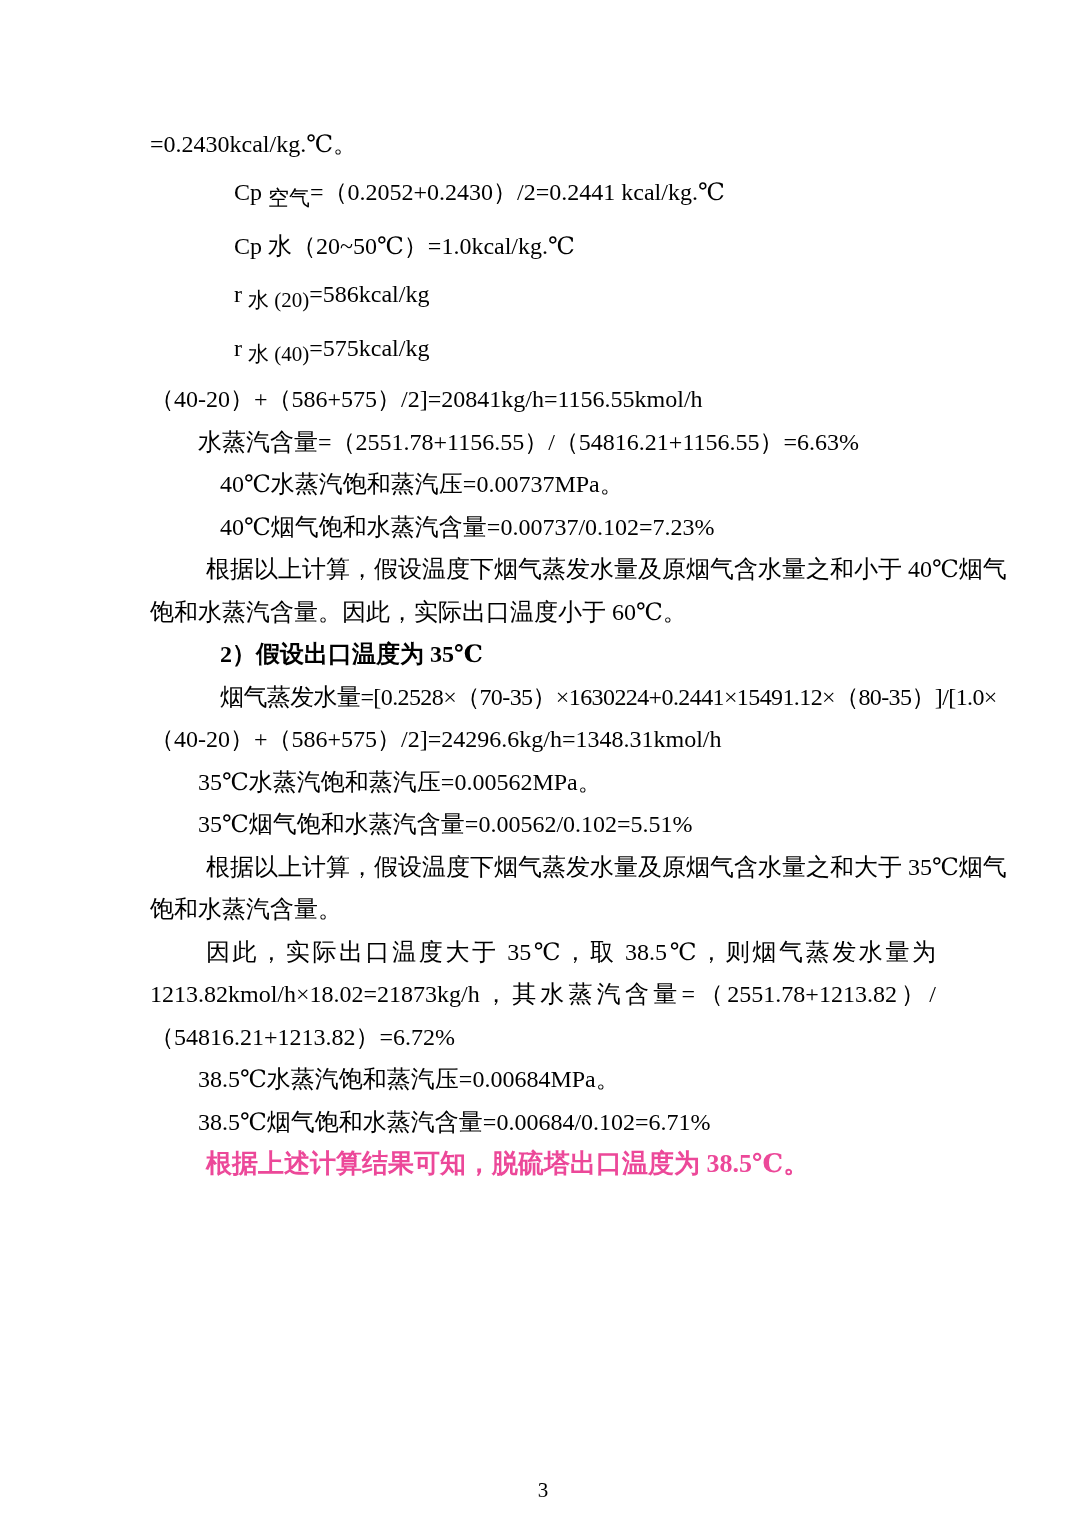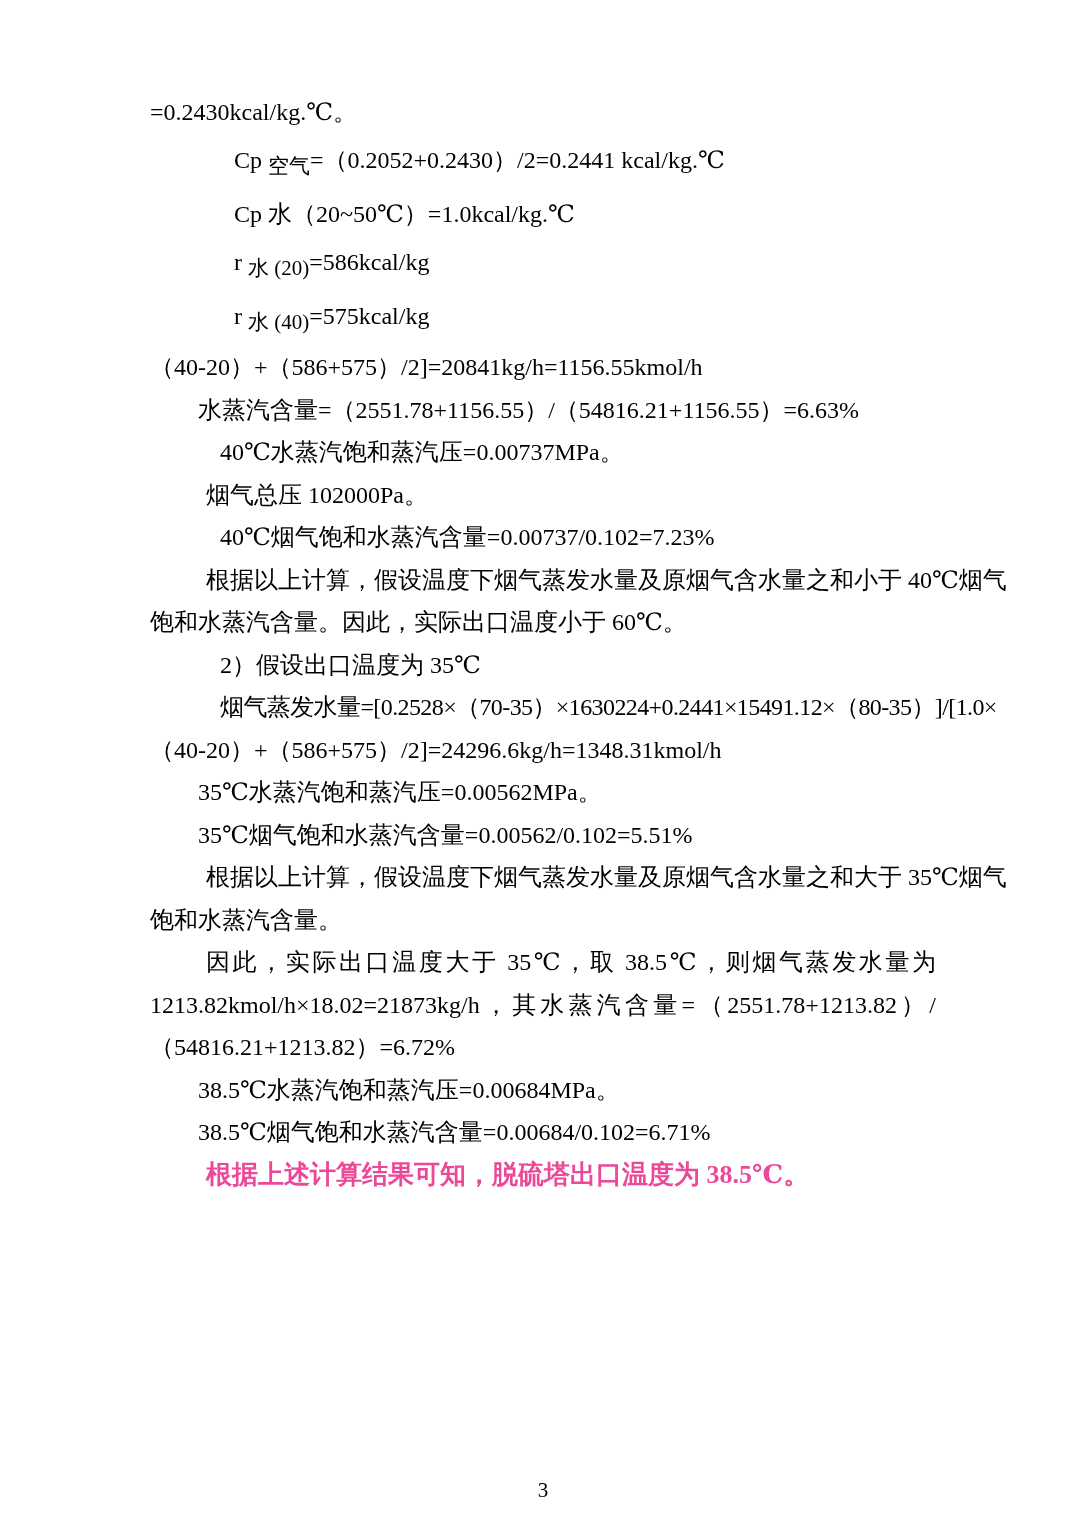"=0.2430kcal/kg.℃。" .col { top: 88px -> 120px }
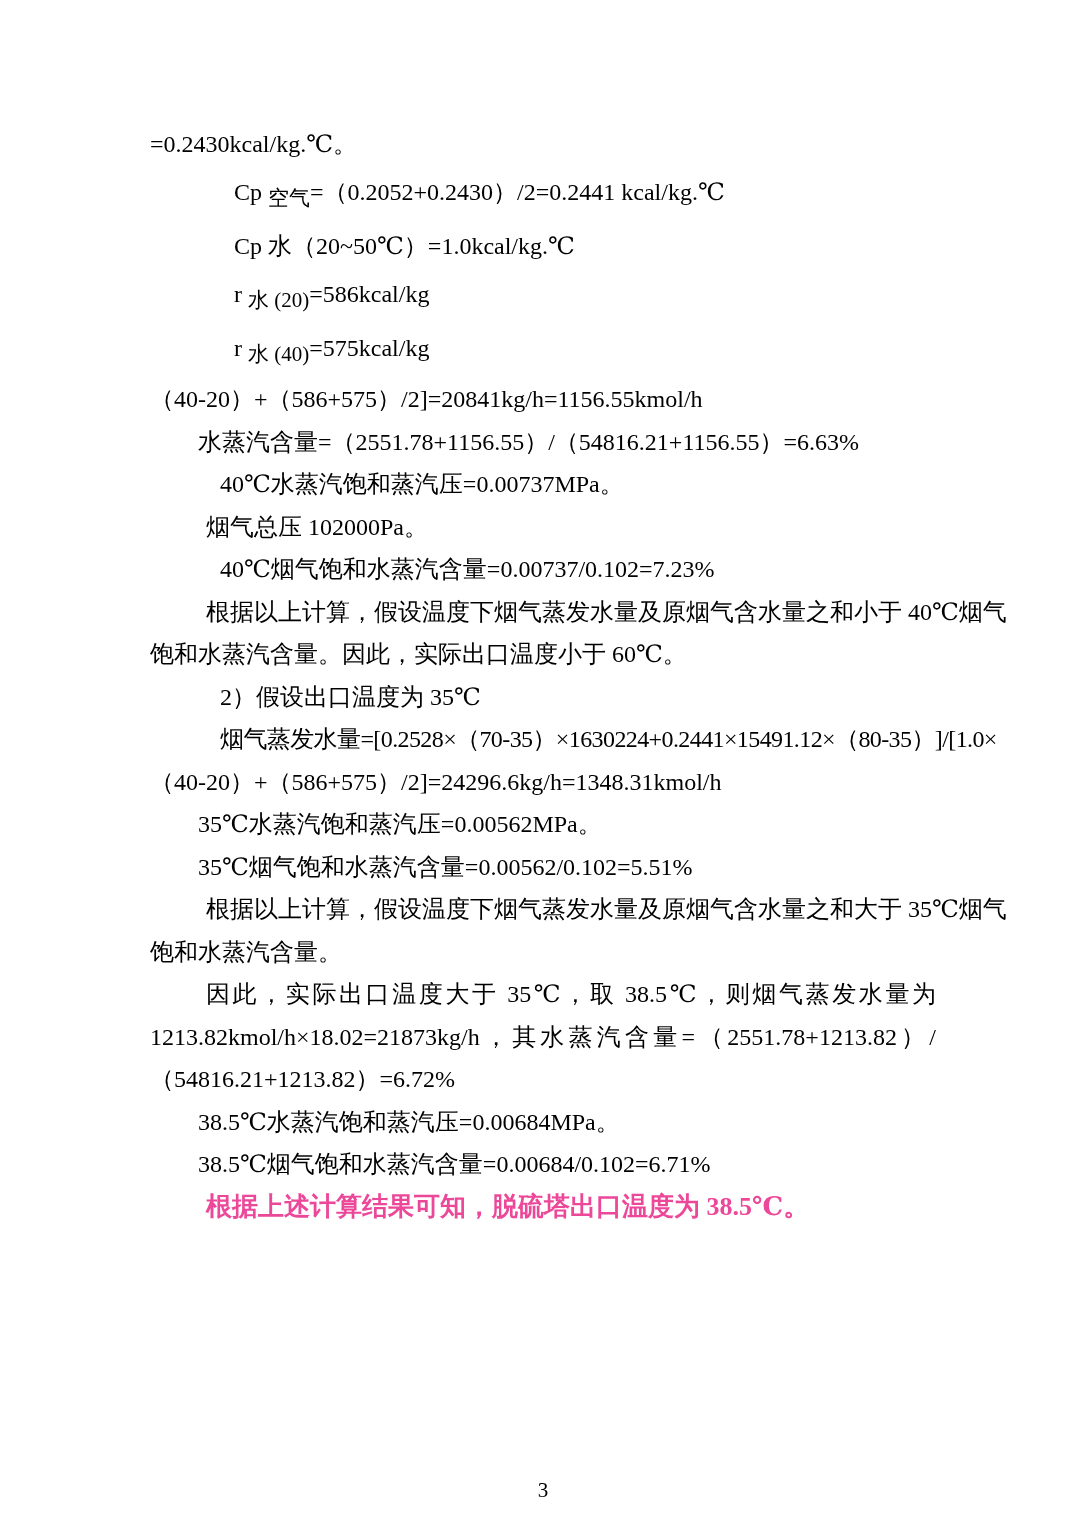"烟气总压 102000Pa。" div.line { html: <div>烟气总压 102000Pa。</div> -> none }
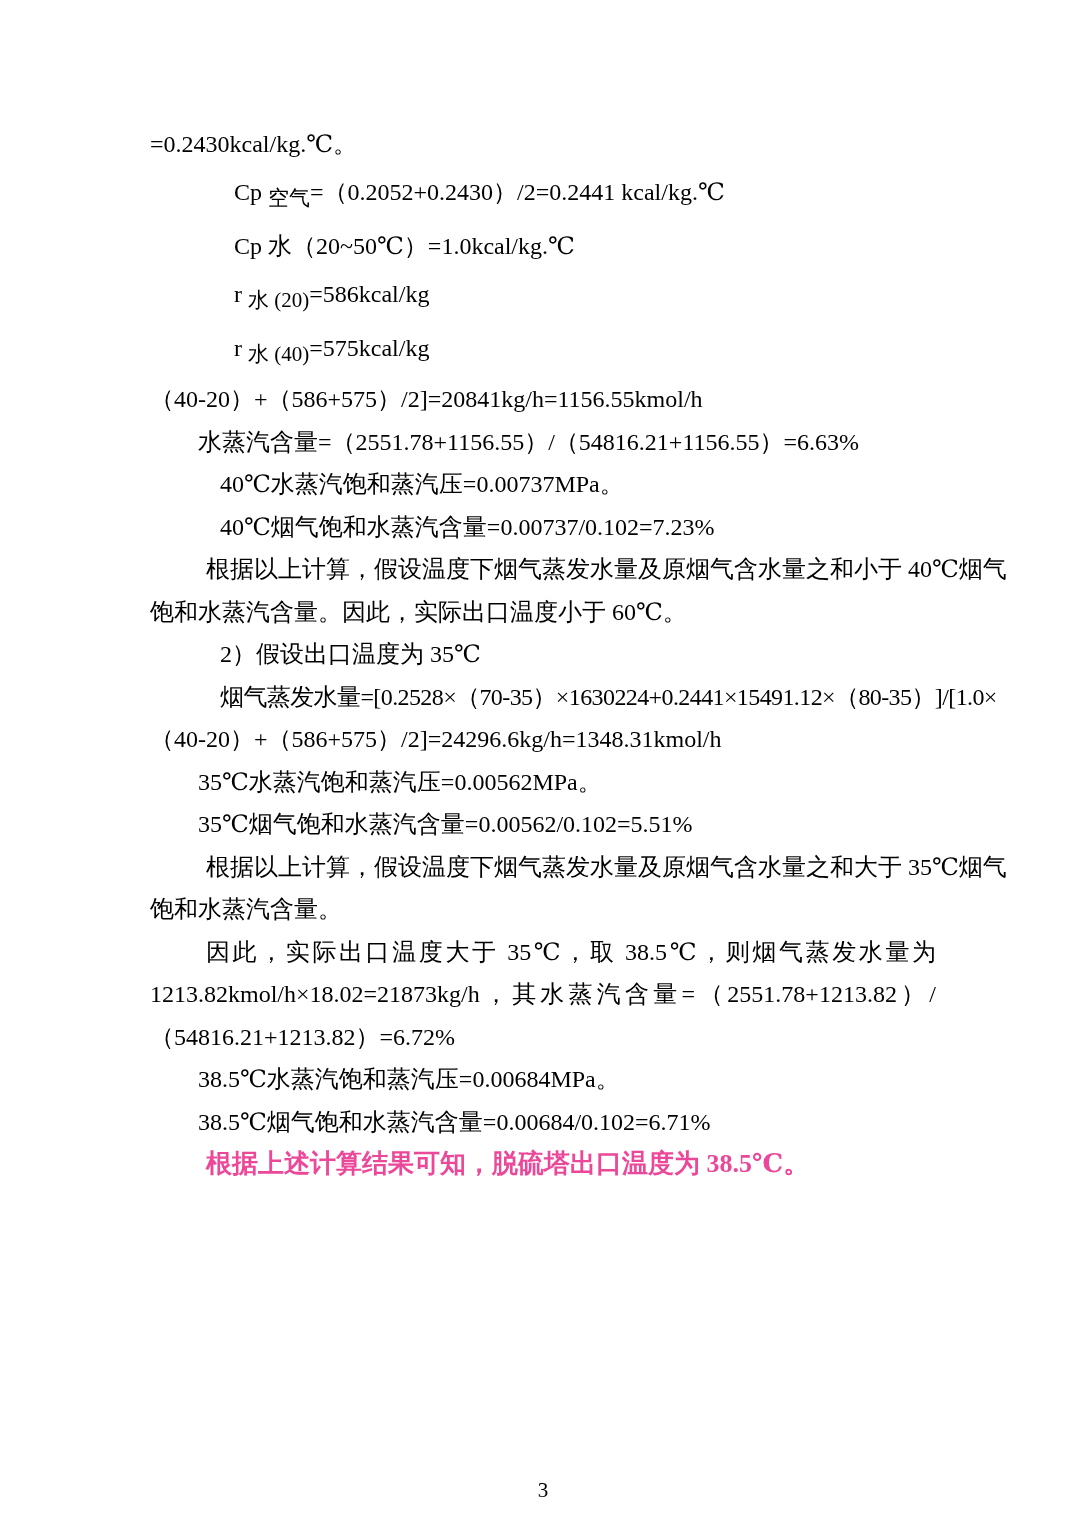"2）假设出口温度为 35℃" .bold { font-weight: normal -> bold }
